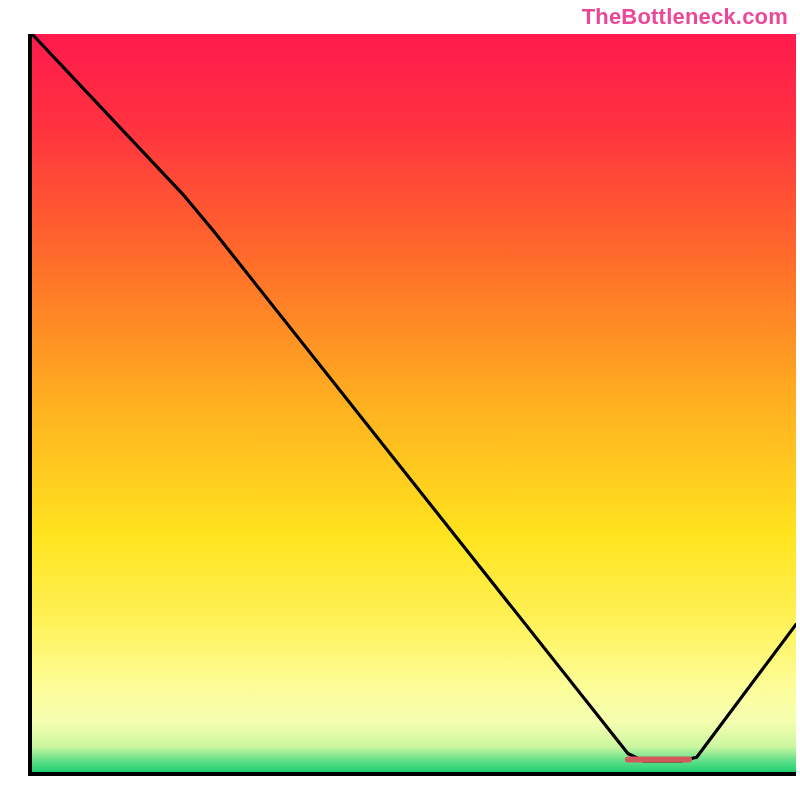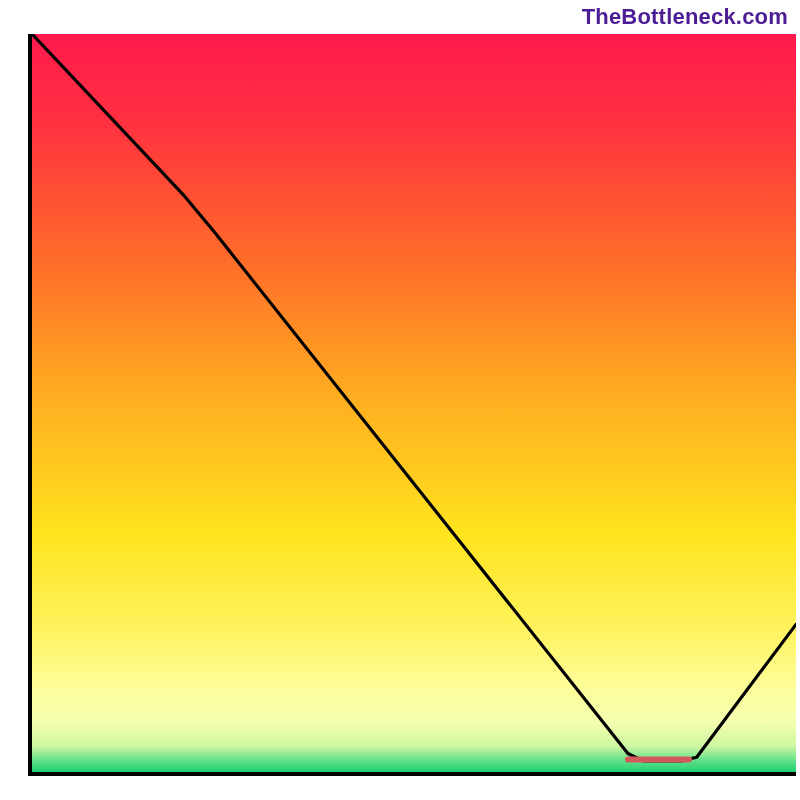"TheBottleneck.com" .watermark { color: #4c1d95 -> #ec4899 }
